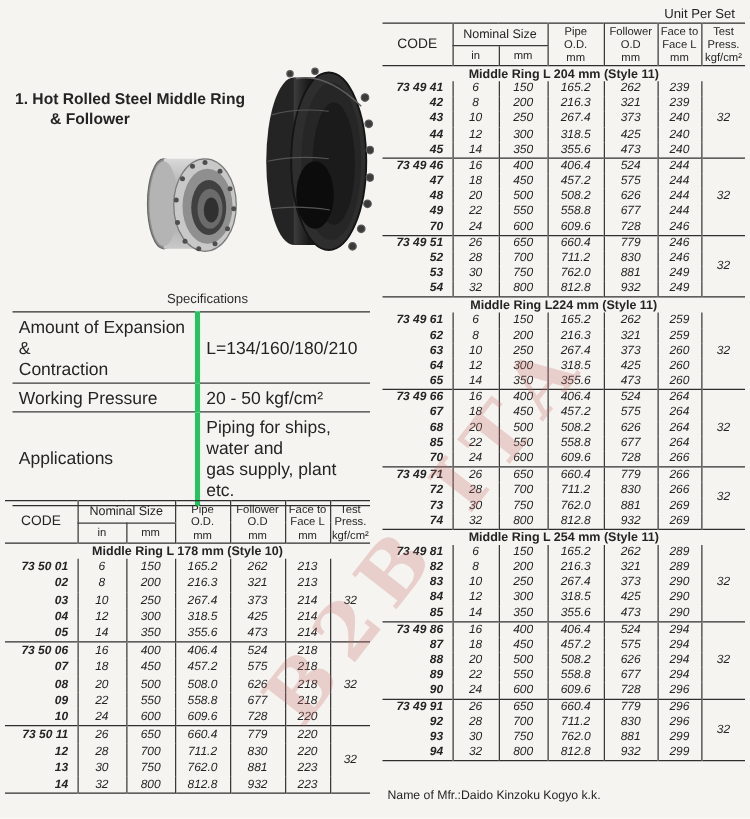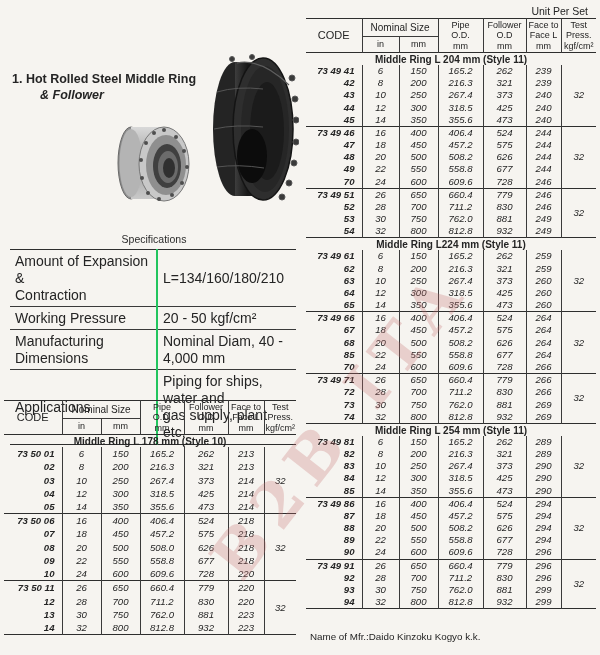"& Follower" .subtitle2 { font-style: italic -> none }
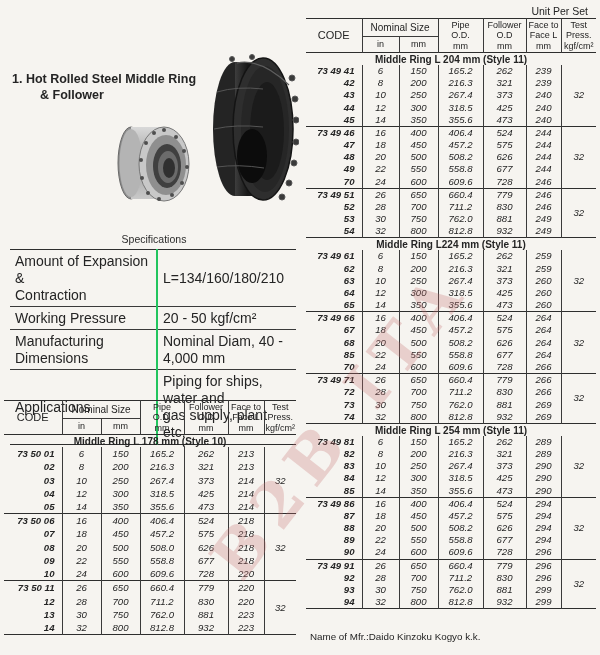"Specifications" .spec-heading { left: 4px -> 16px }
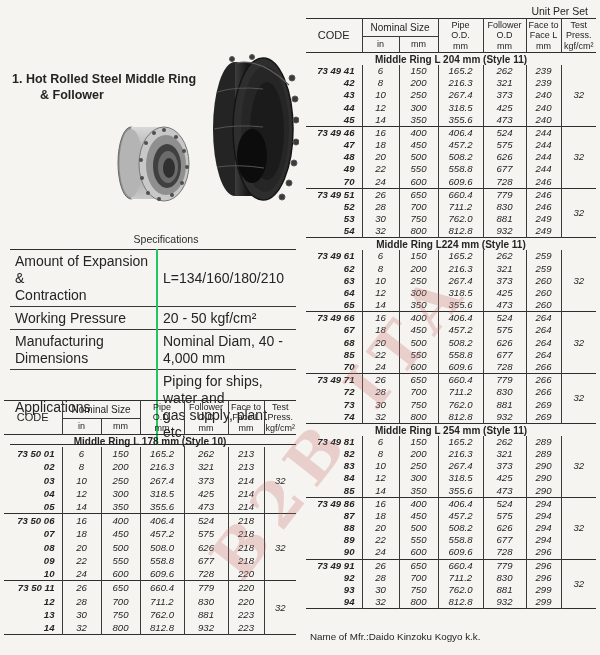"L=134/160/180/210" #spec-table td.value { border-left: 2px solid #22c55e -> 4px solid #22c55e }
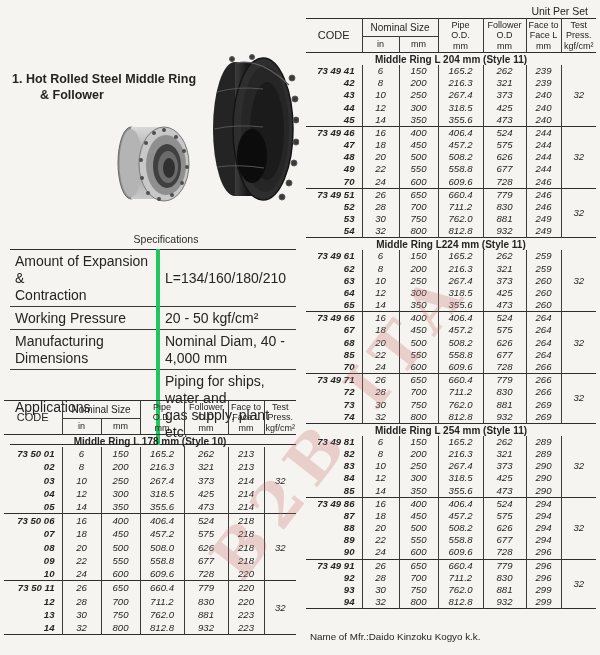"Manufacturing Dimensions" tr { html: <tr> <td>Manufacturing Dimensions</td> <td>Nominal Diam, 40 - 4,000 mm</td> </tr> -> none }
